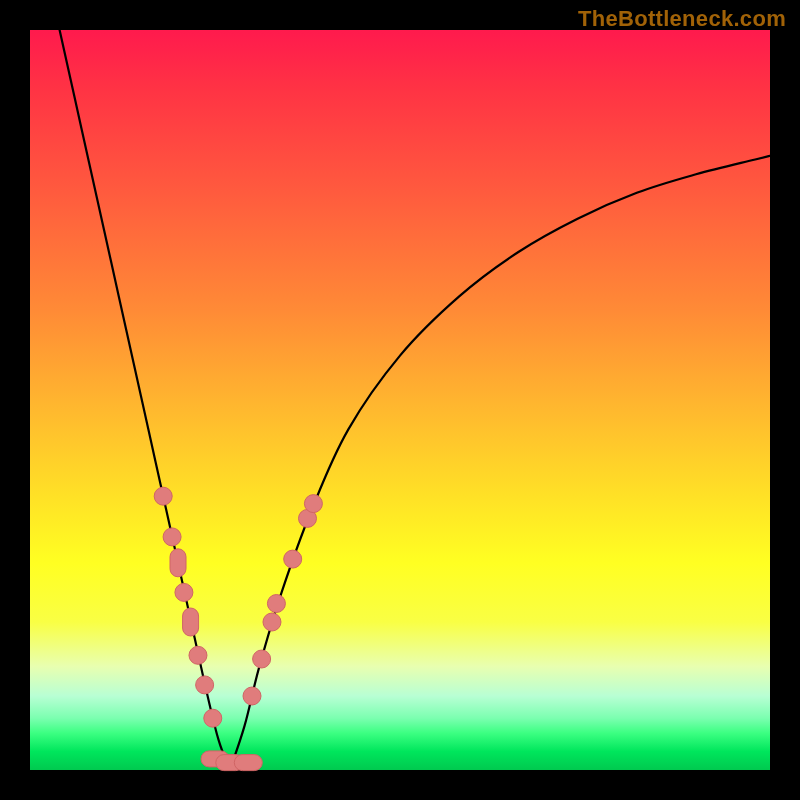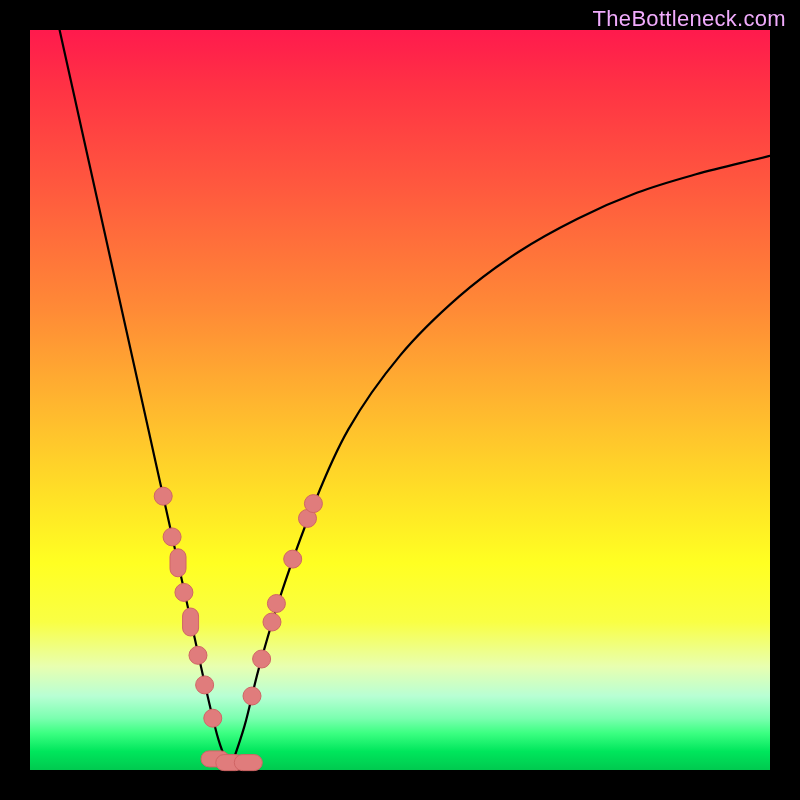"TheBottleneck.com" .watermark { color: #f0abfc -> #a16207; font-weight: 400 -> 700 }
